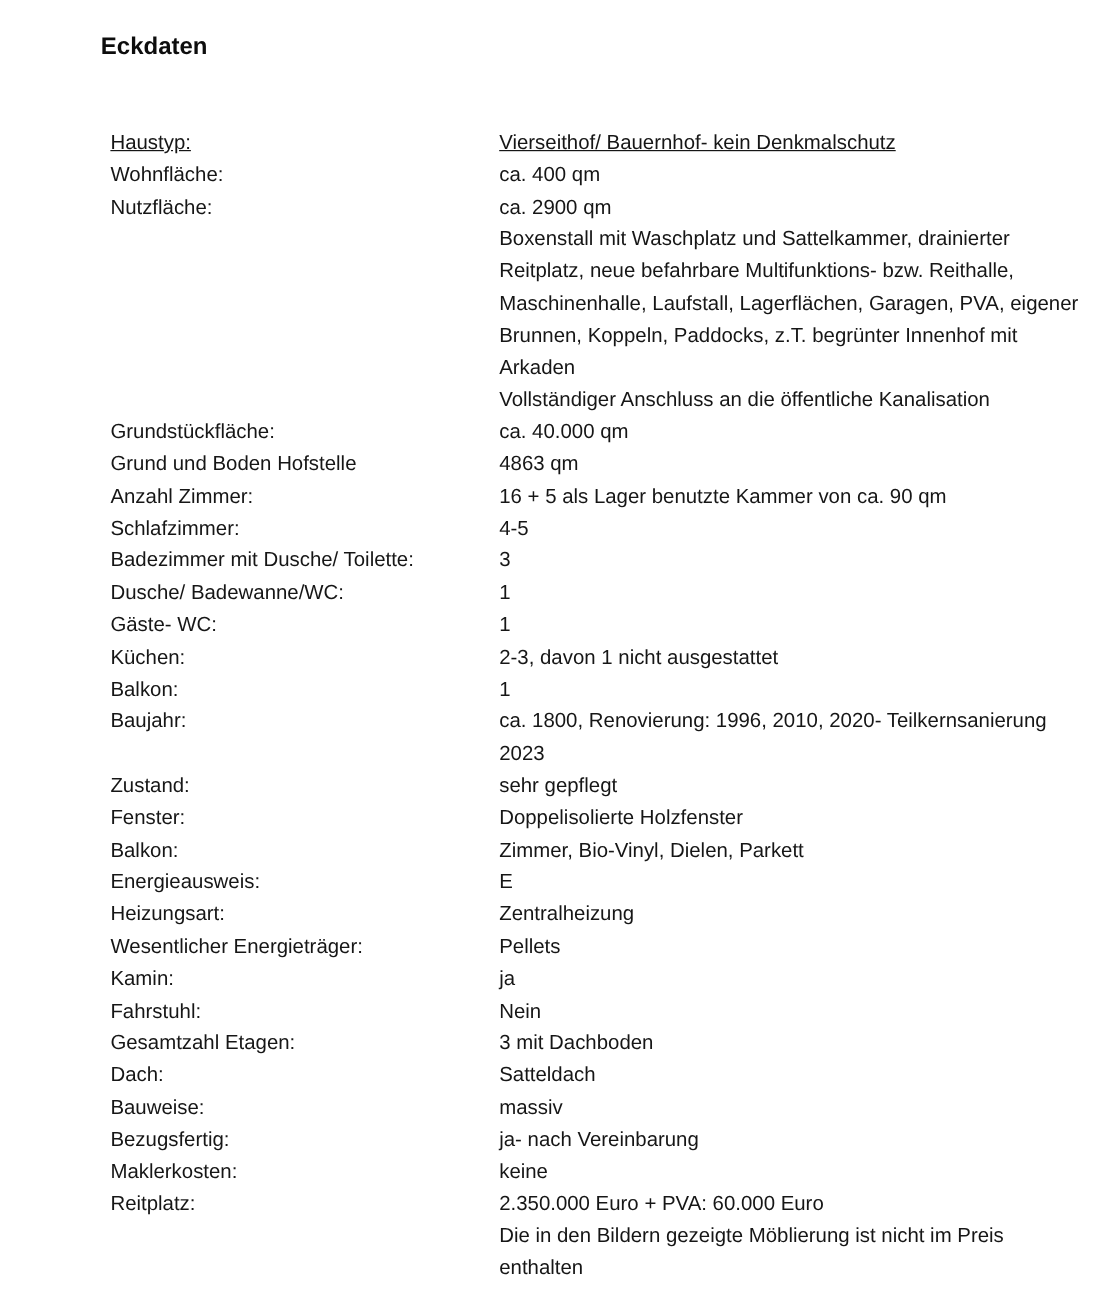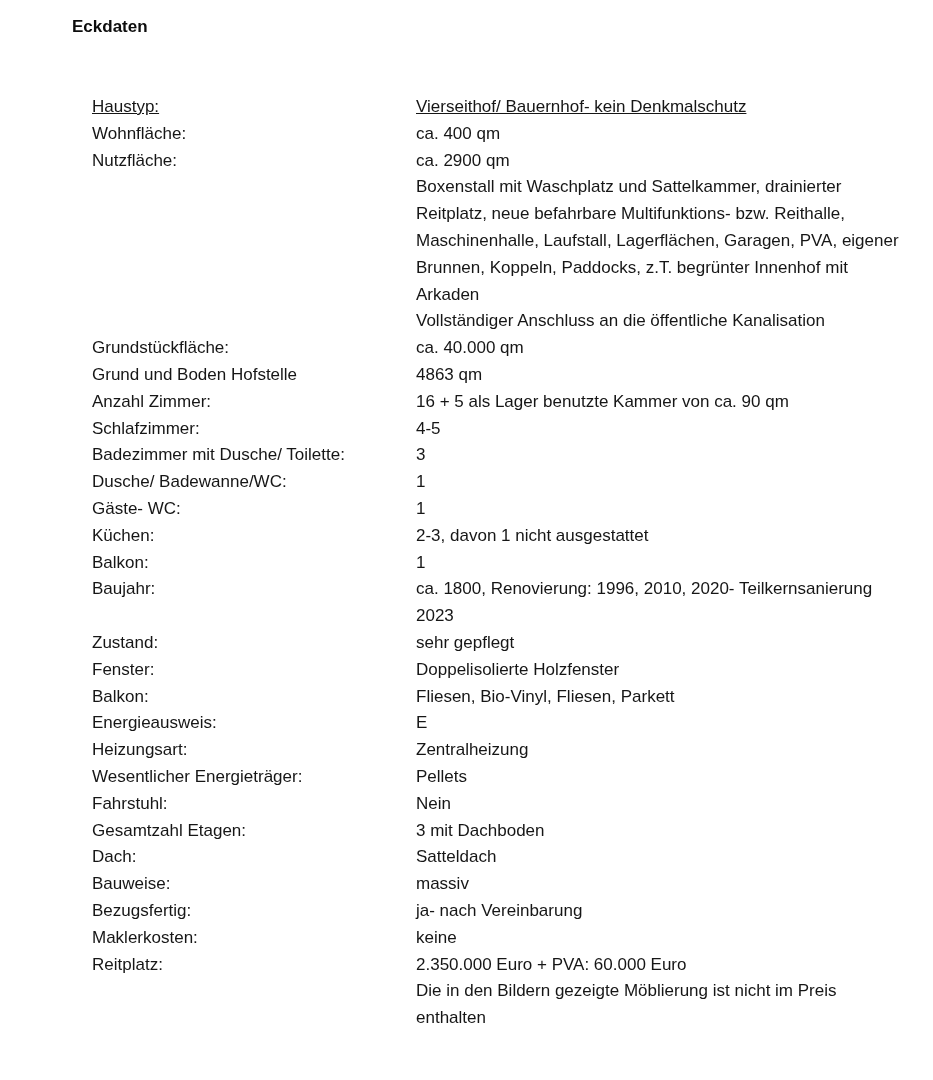"Eckdaten" .page-title { font-size: 17px -> 20px; margin: 4px -> 16px }
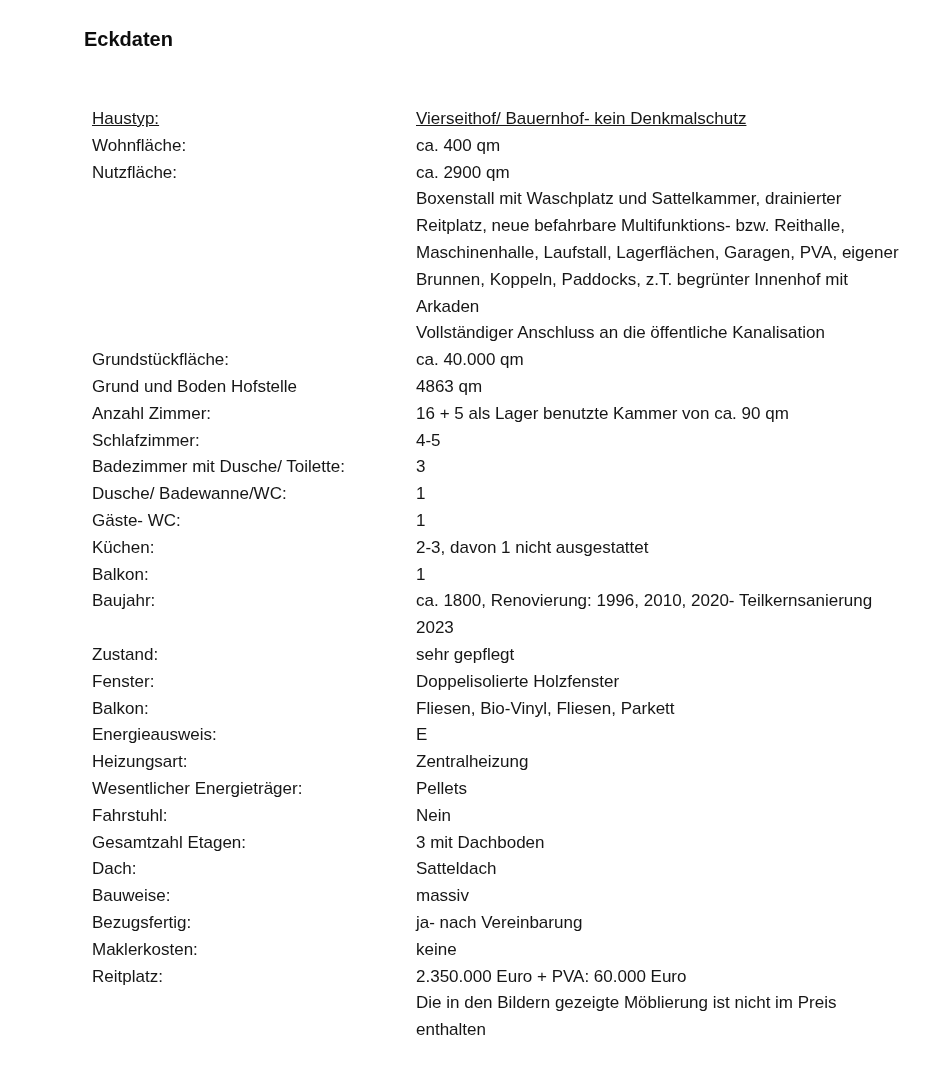"Fliesen, Bio-Vinyl, Fliesen, Parkett" div.value { text: Fliesen, Bio-Vinyl, Fliesen -> Zimmer, Bio-Vinyl, Dielen }
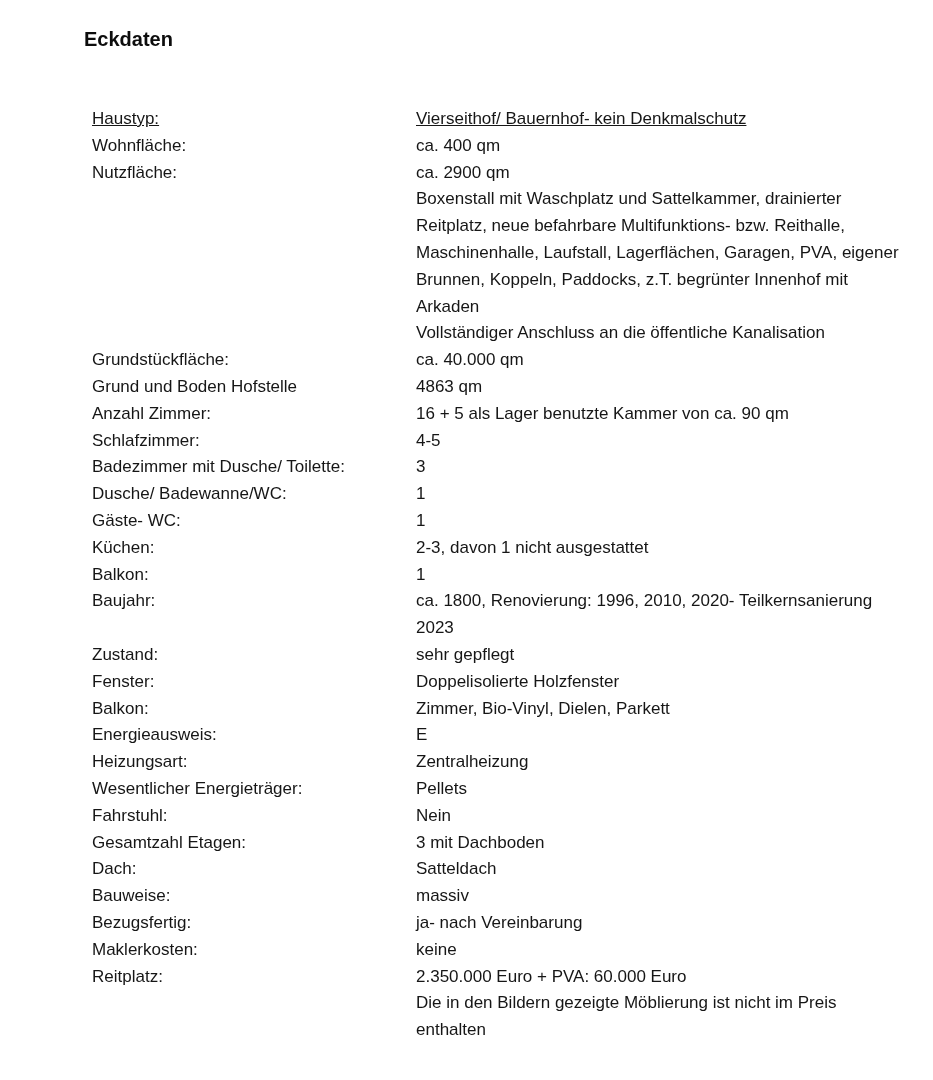"Kamin:" div.row { html: none -> <div> <div>Kamin:</div> <div>ja</div> </div> }
